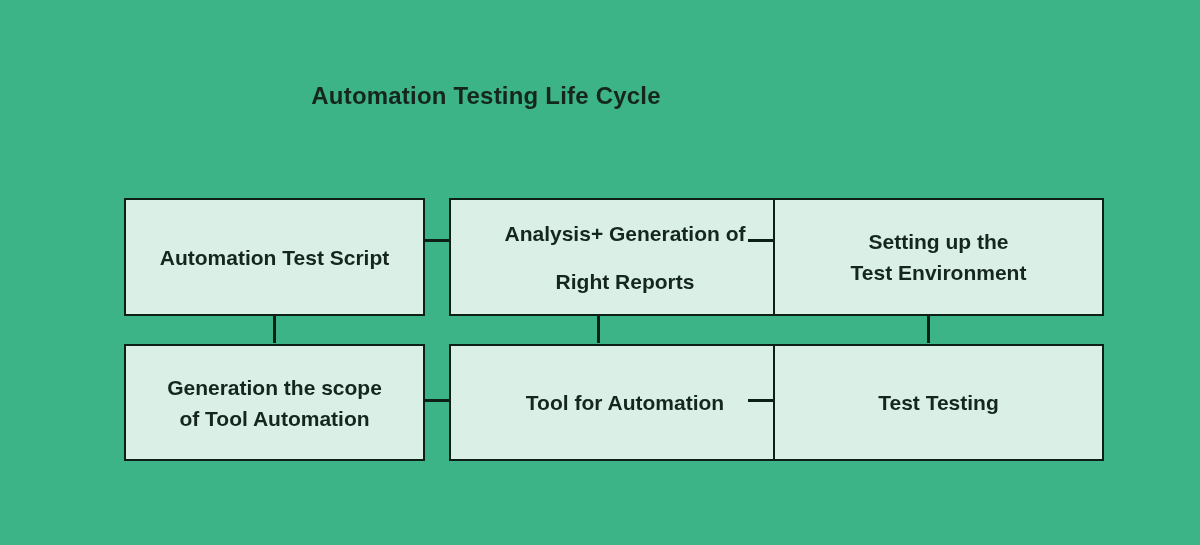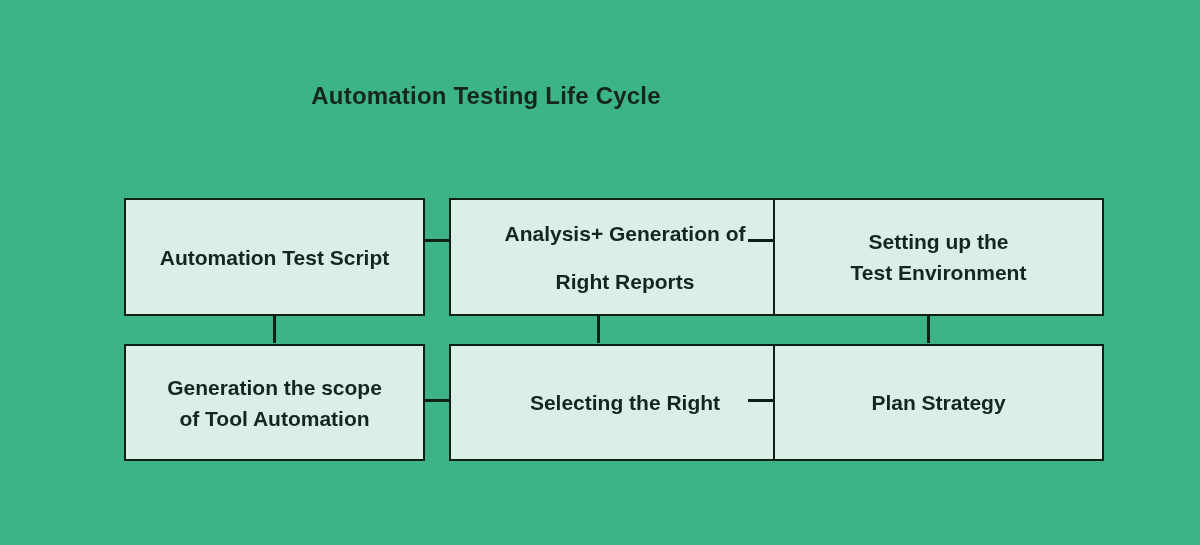"Selecting the Right" span { html: <span>Selecting the Right</span> -> none }
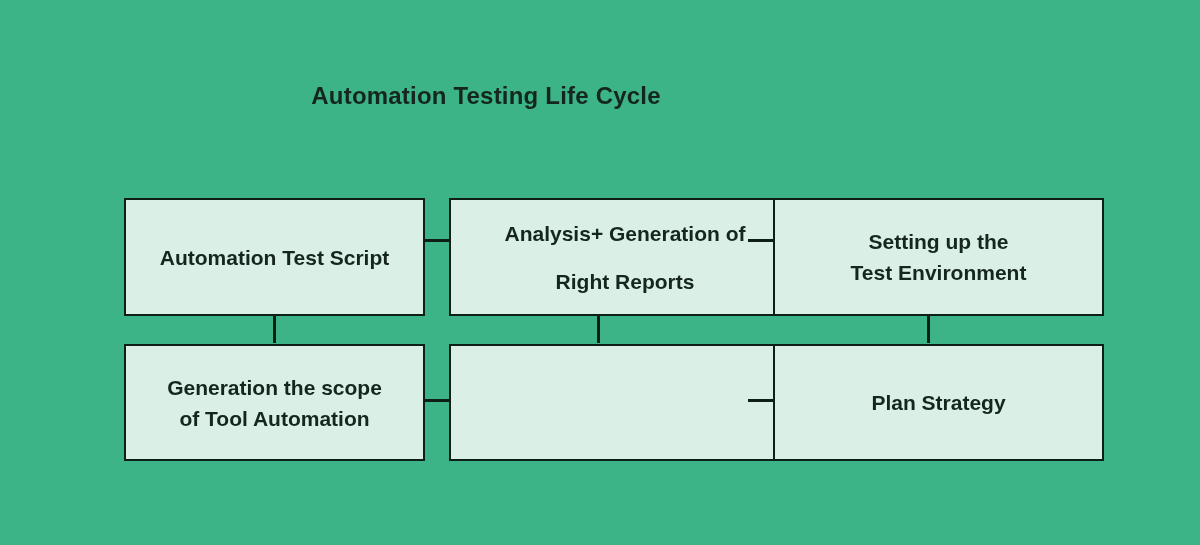"Tool for Automation" span { html: none -> <span>Tool for Automation</span> }
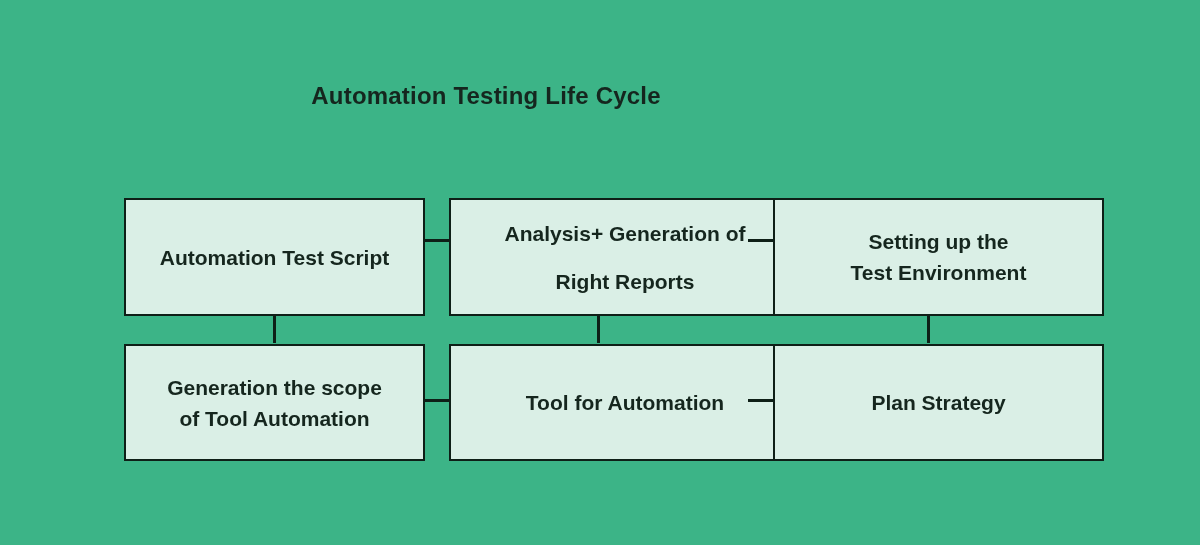"Plan Strategy" span { text: Plan Strategy -> Test Testing }
